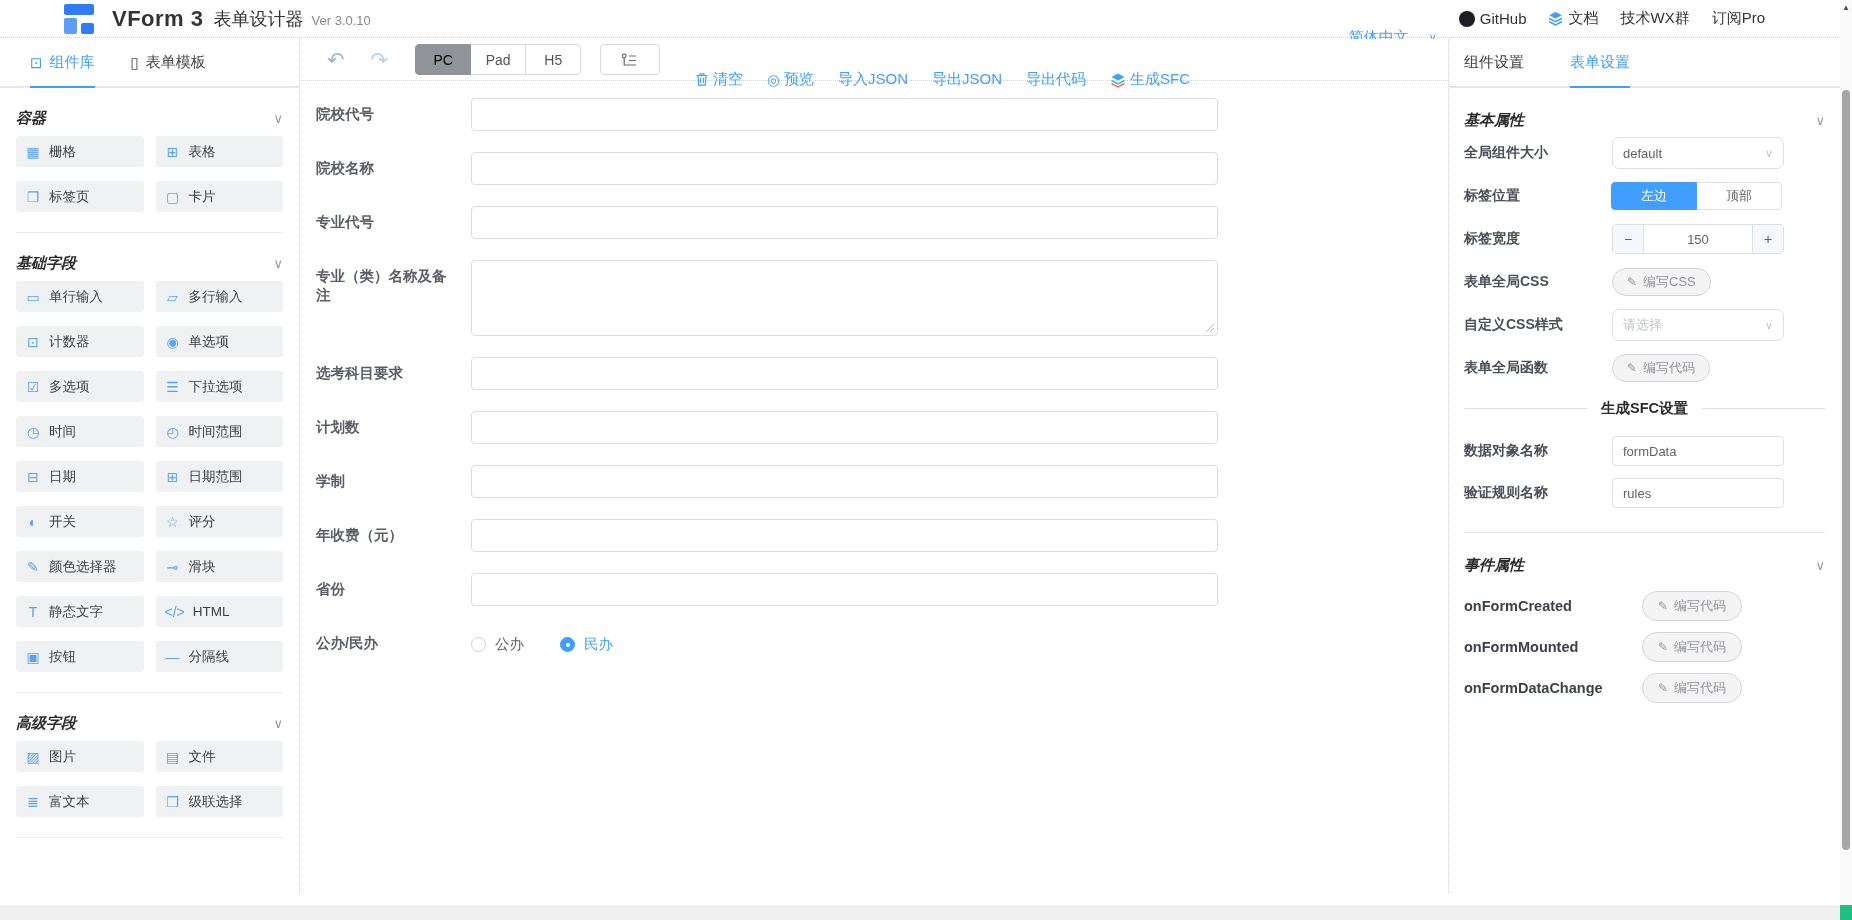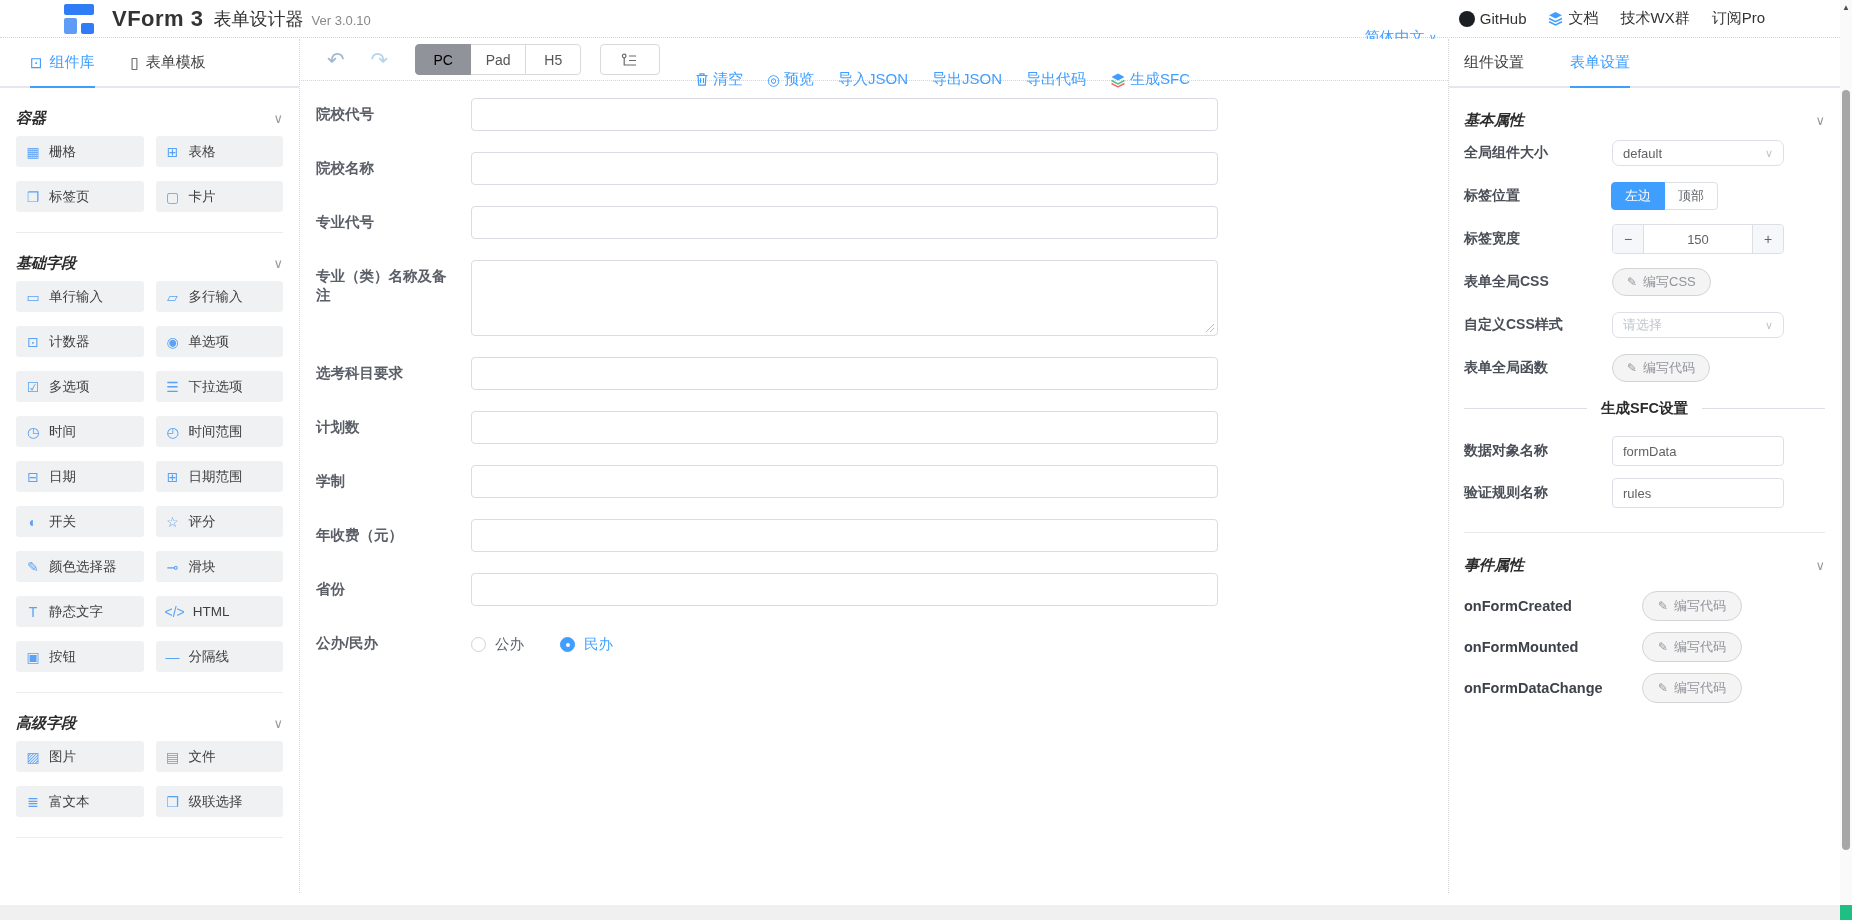"简体中文" .lang { gap: 4px -> 20px }
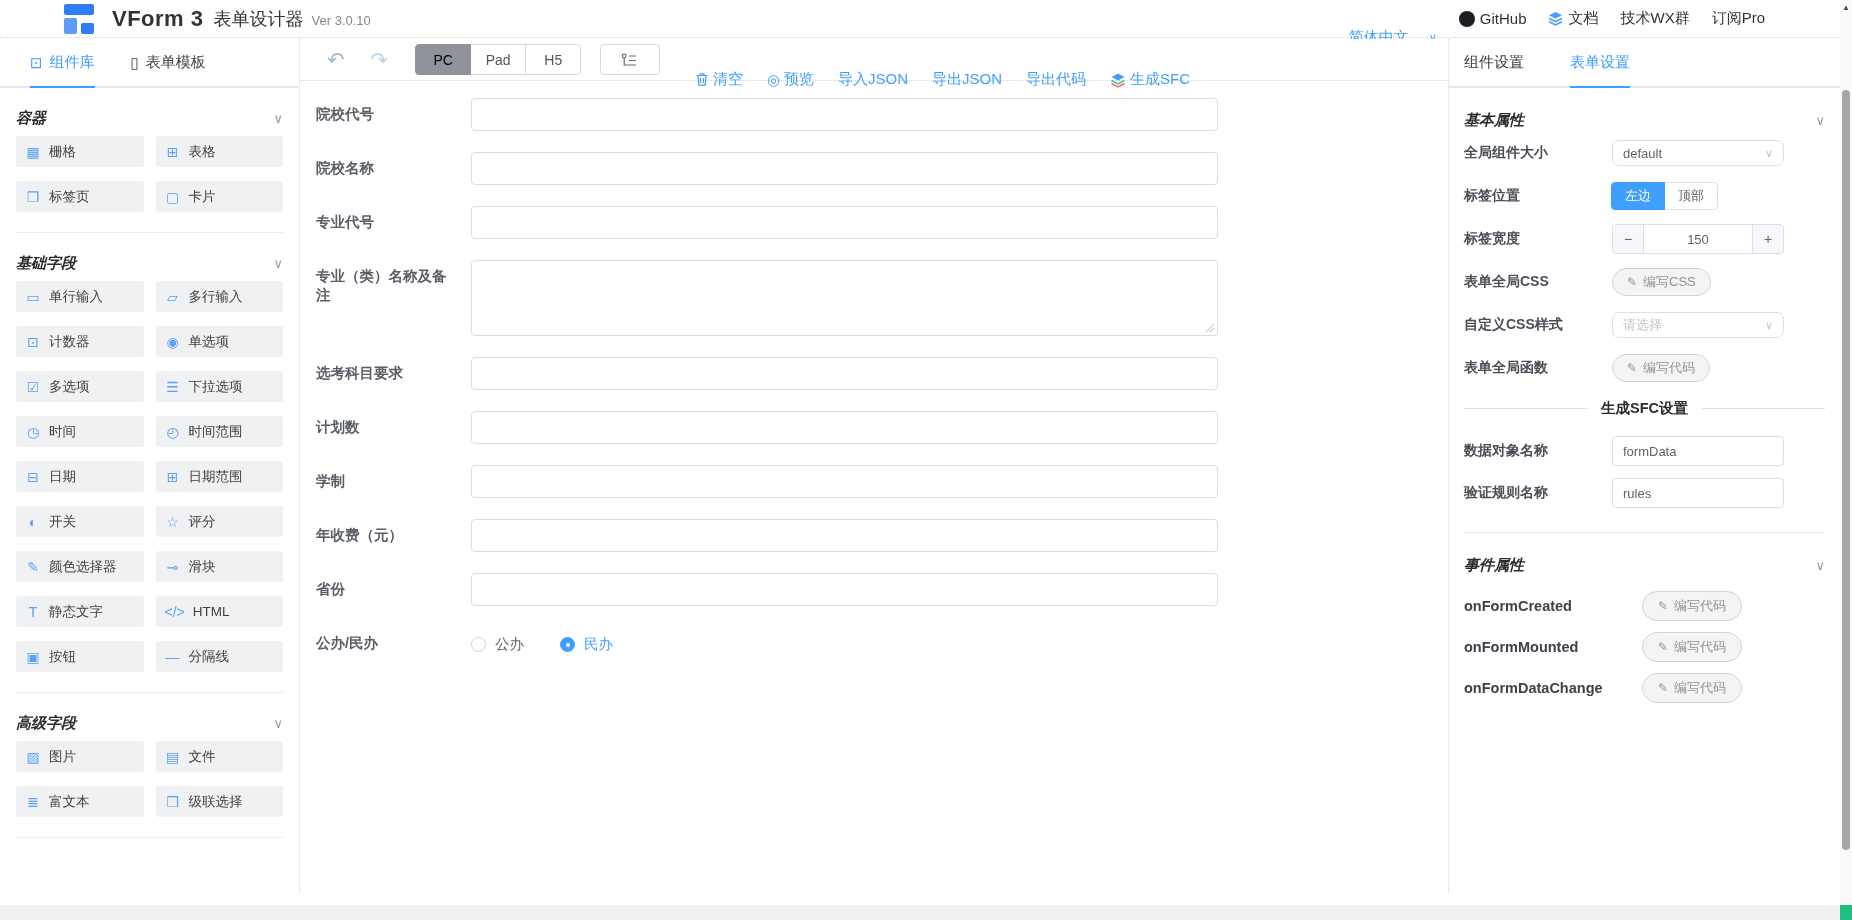"default" .selbox { height: 26px -> 32px }
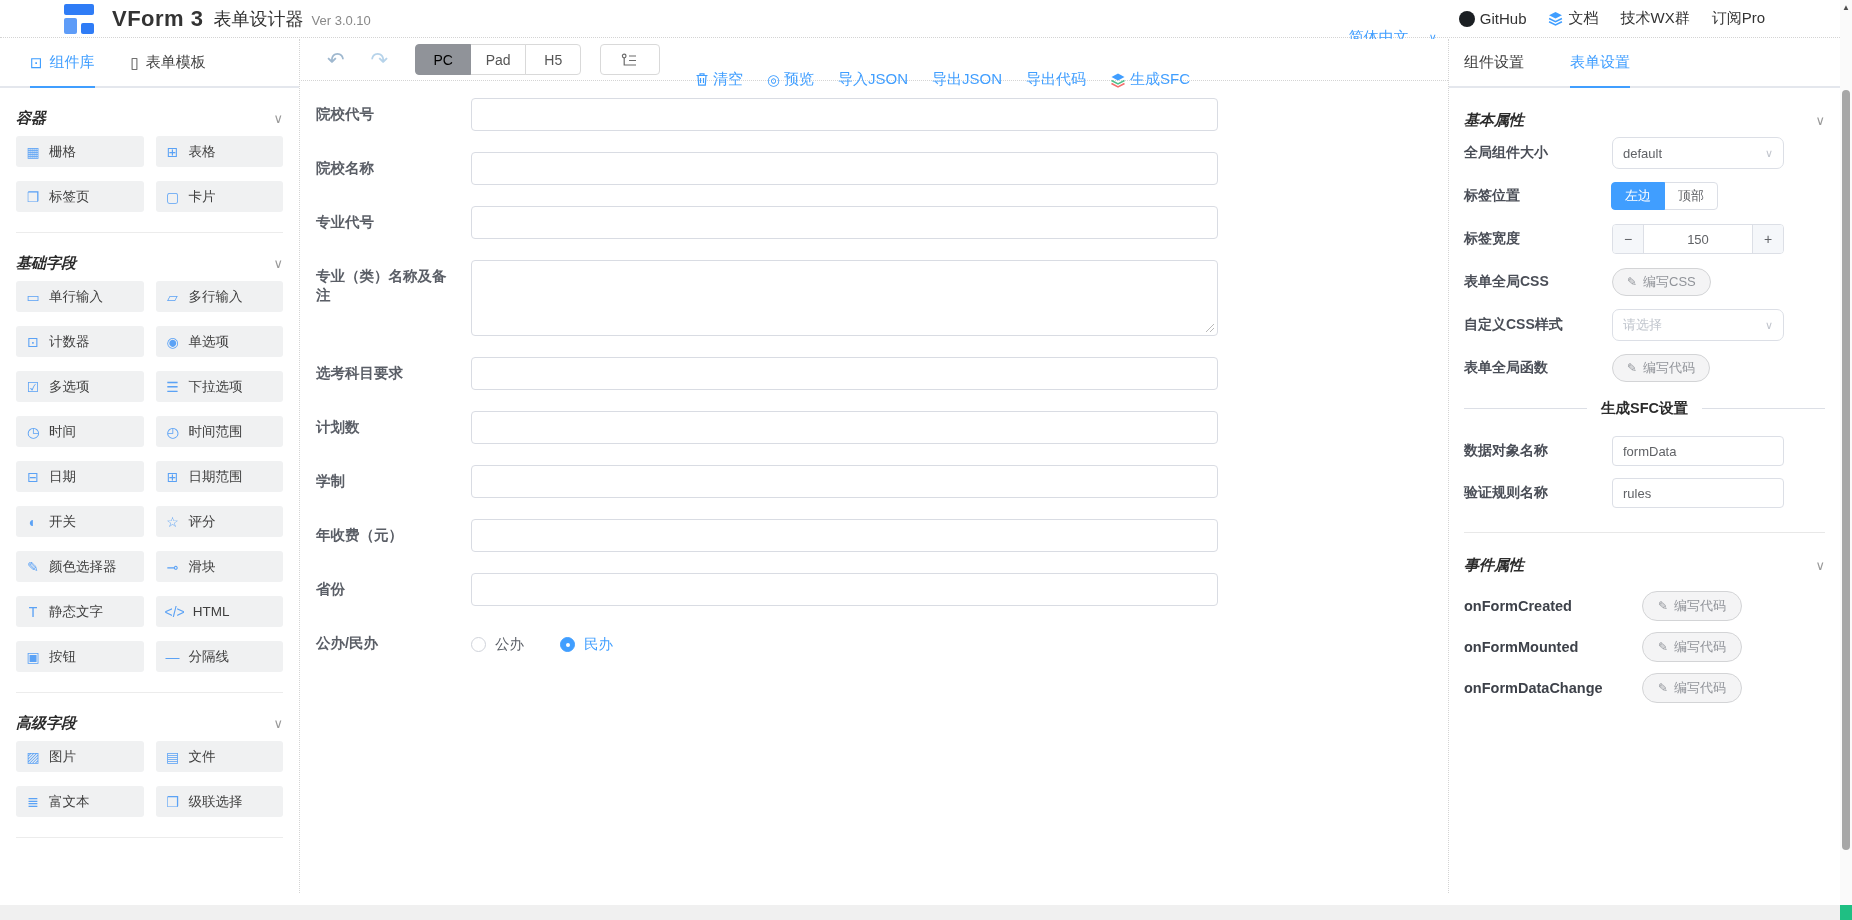"左边" .segbtn { padding: 0 13px -> 0 29px }
